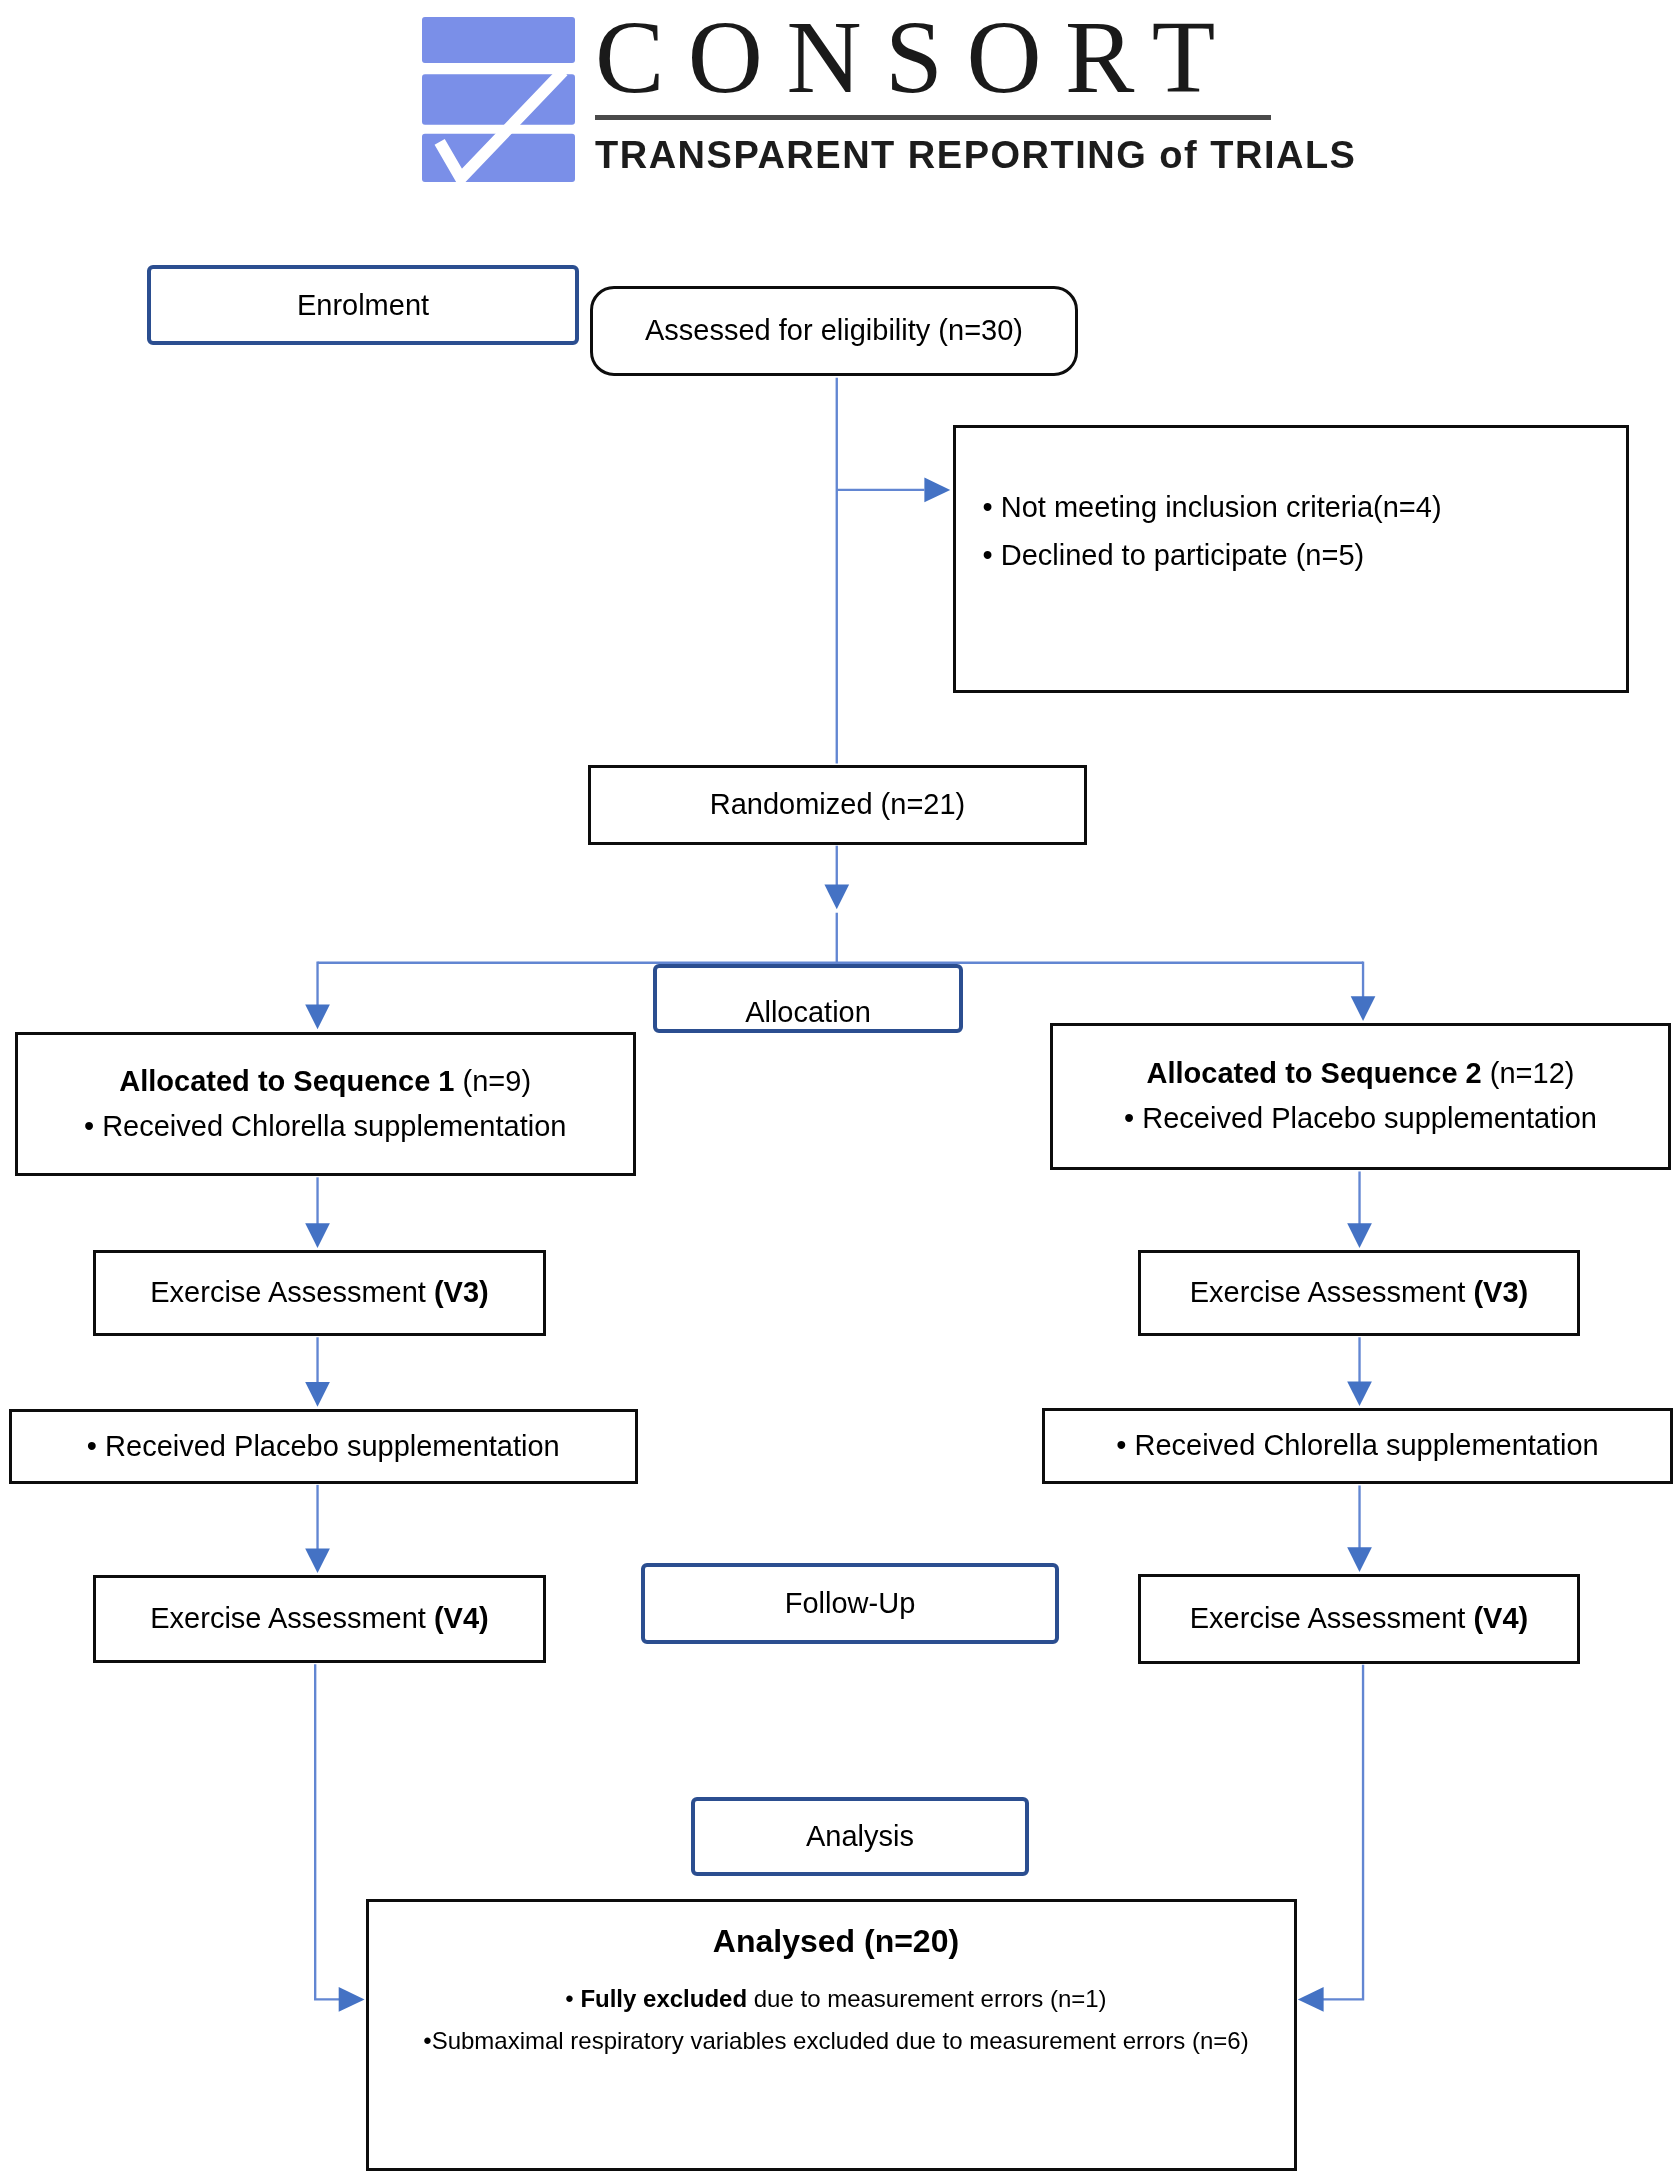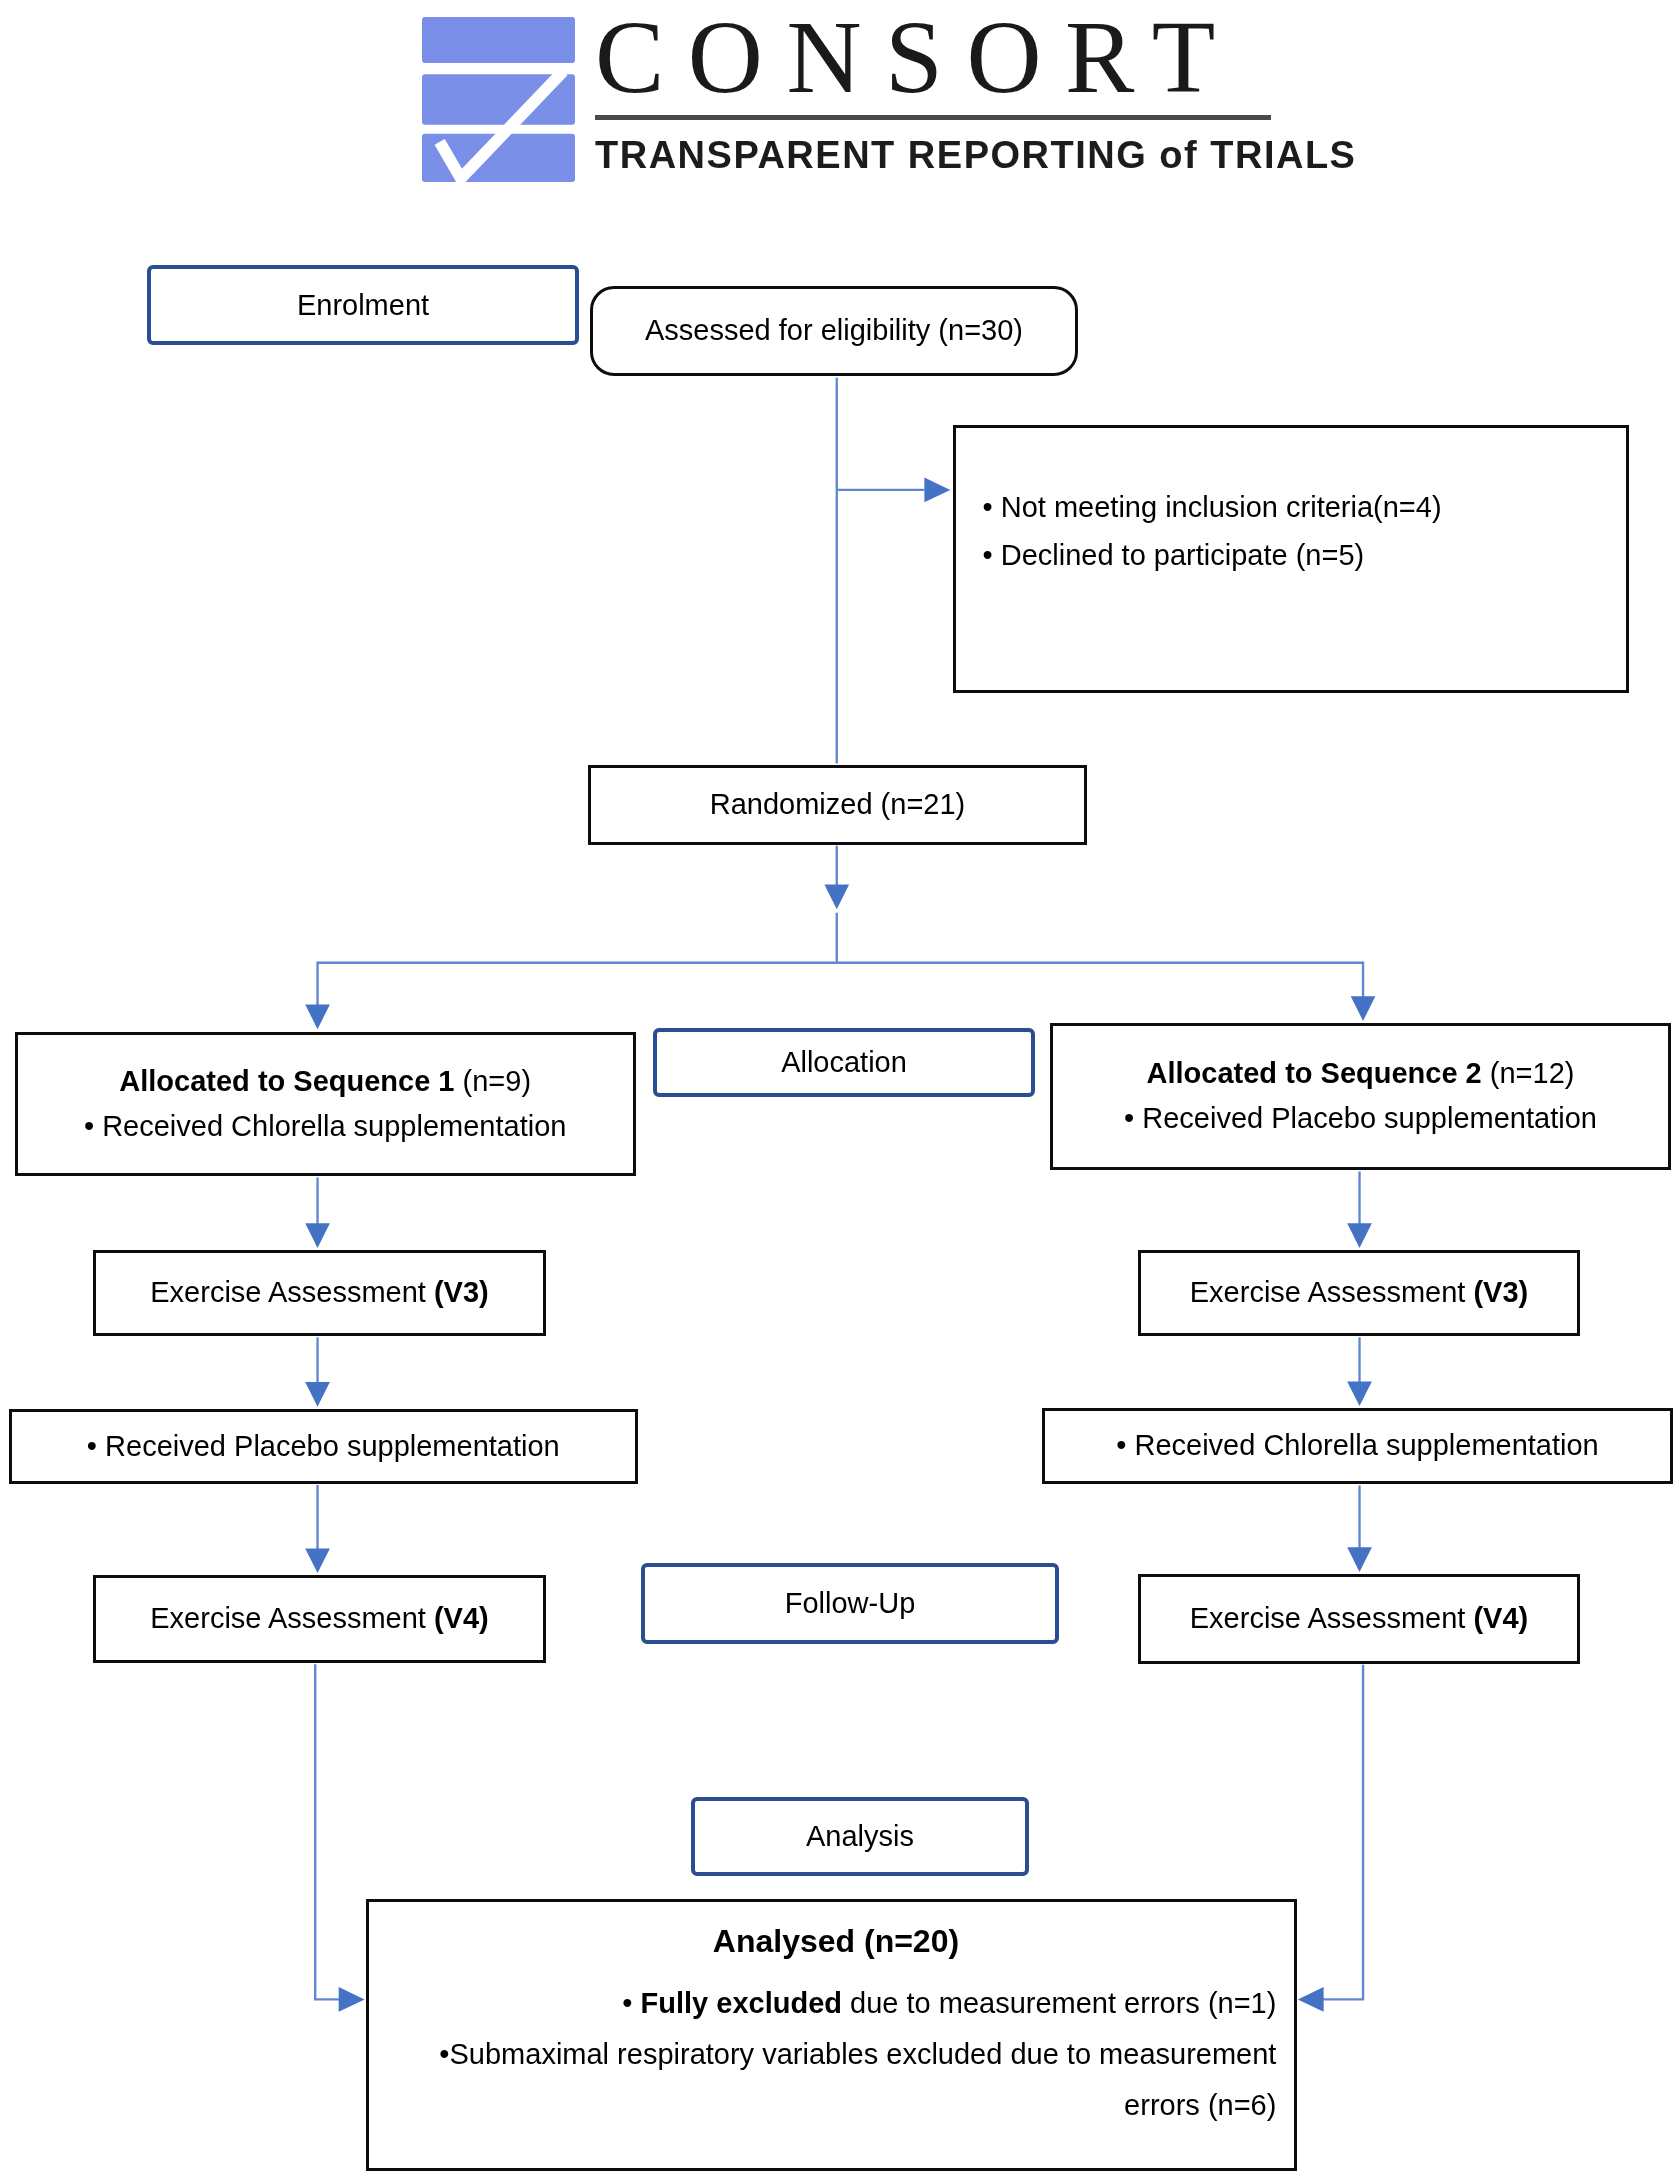"Allocation" div.stage { align-items: none -> flex-end; top: 1028px -> 964px; width: 382px -> 310px }
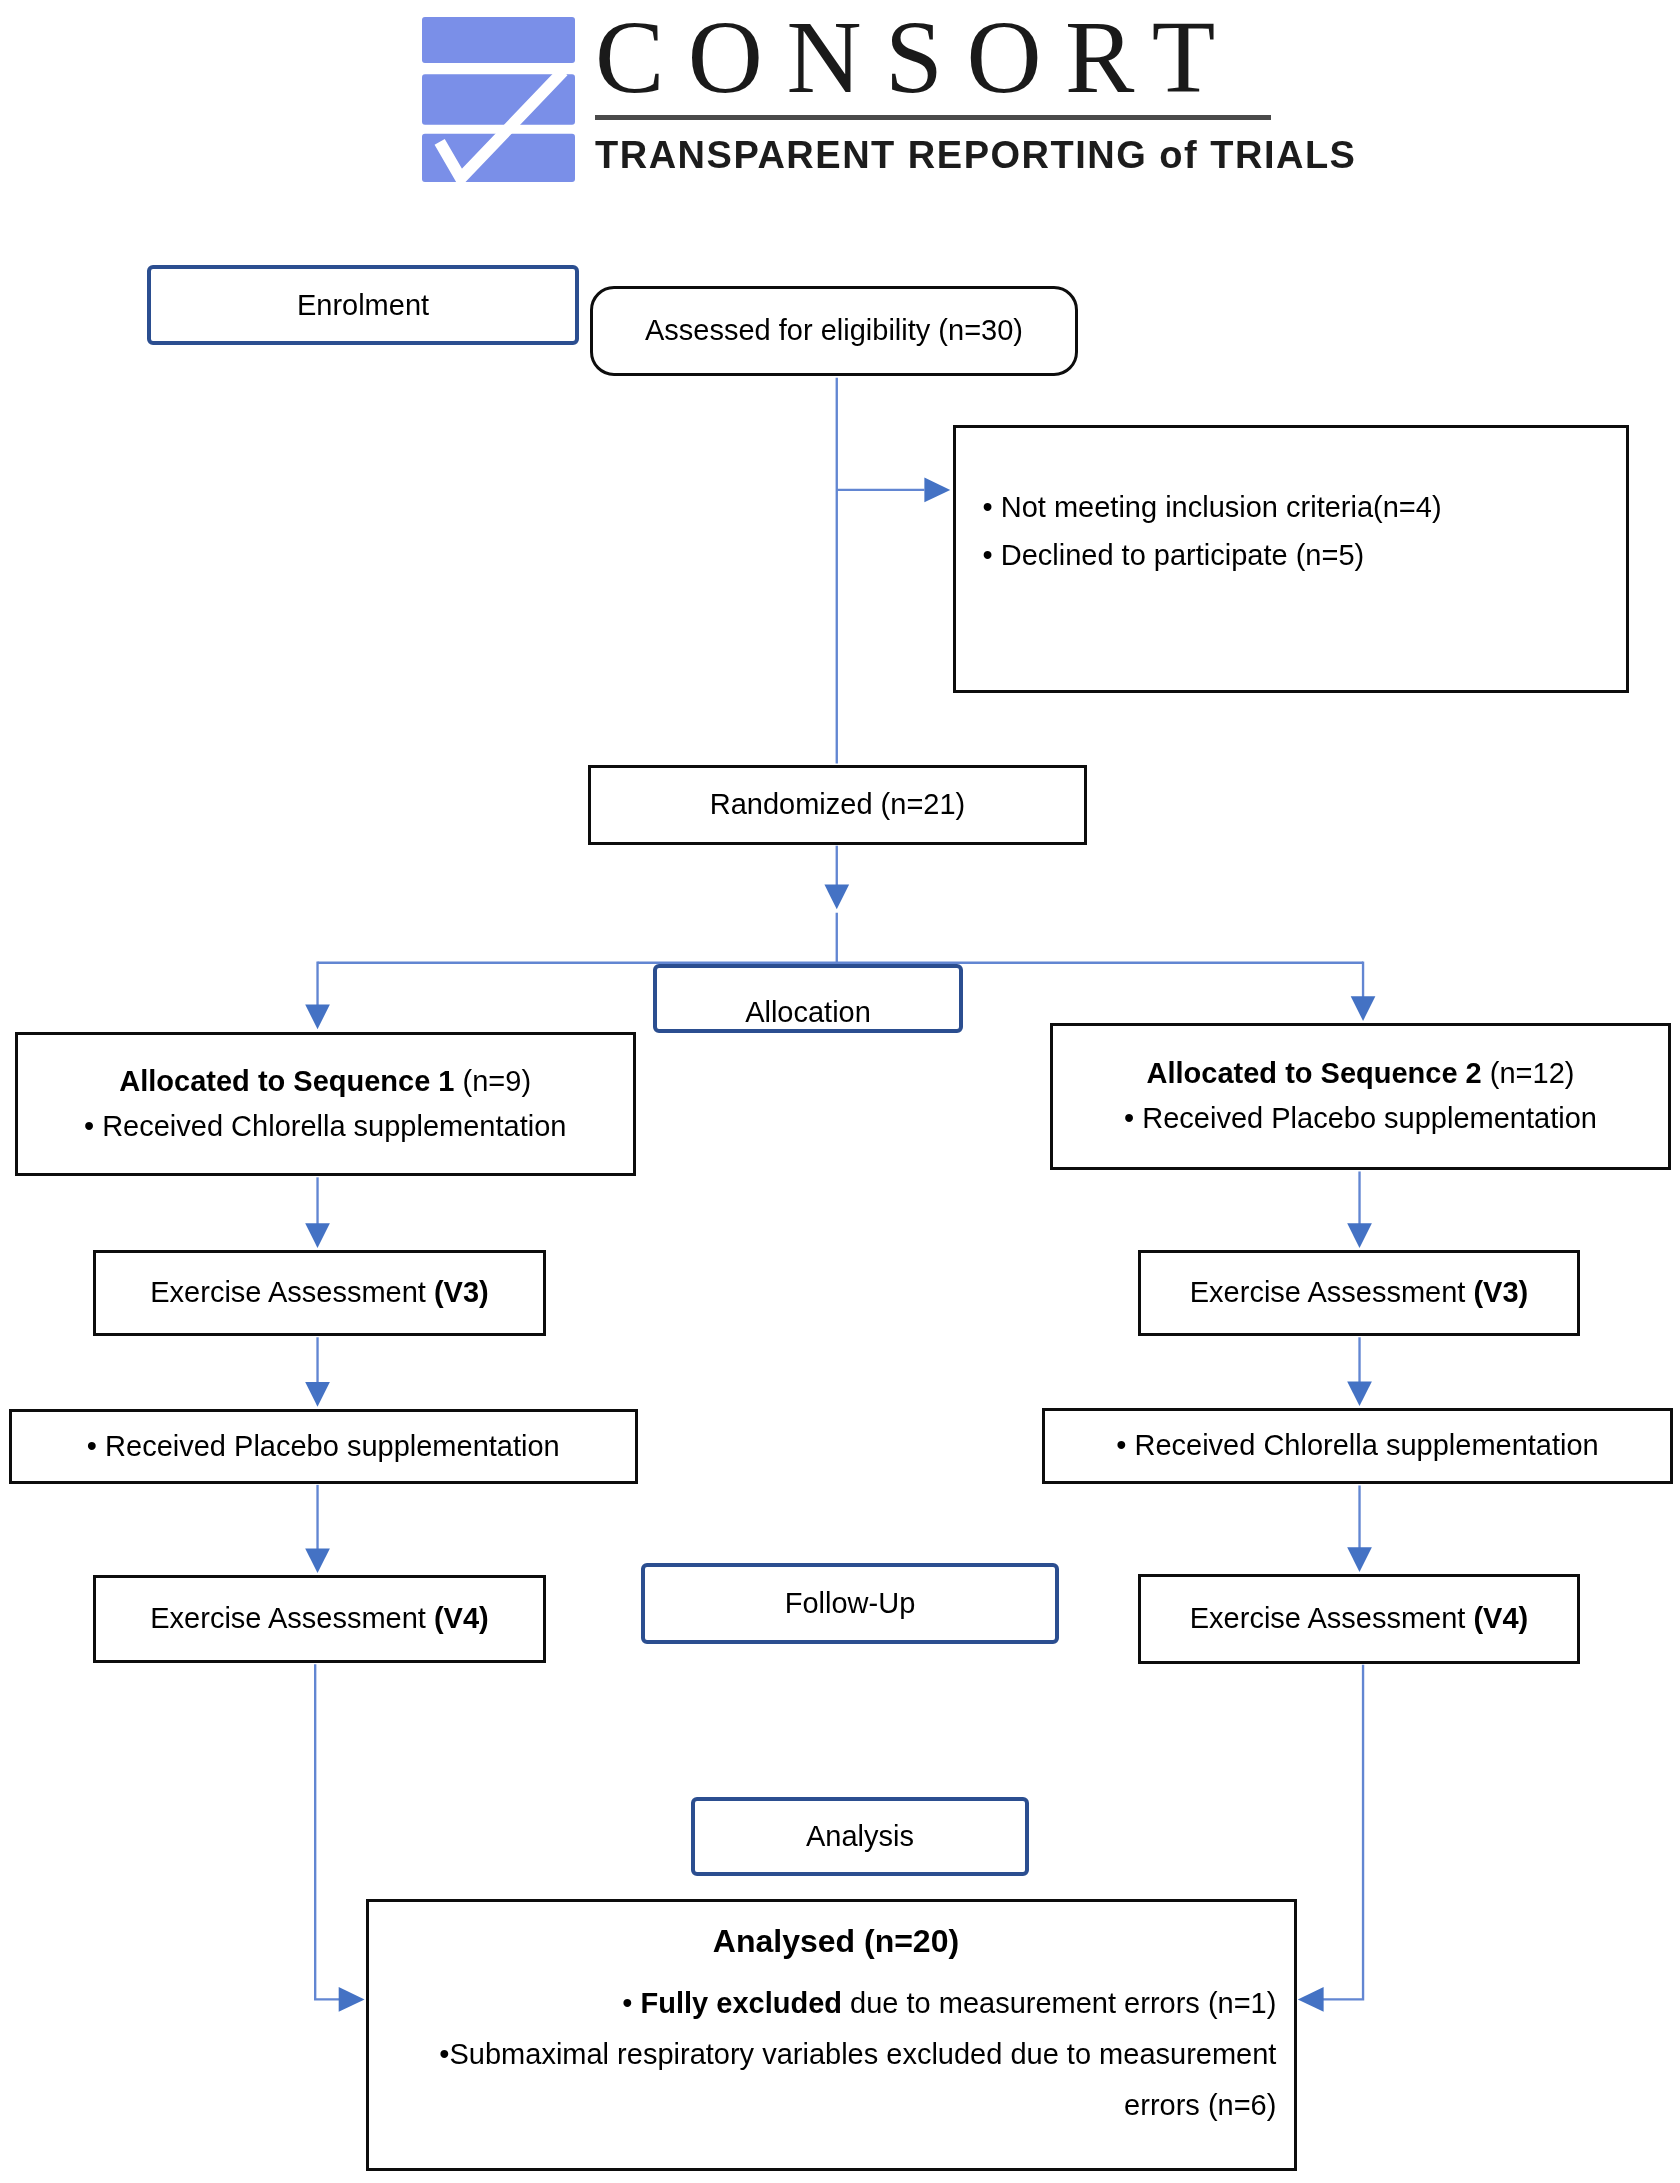"Fully excluded due to measurement" .analysed-li { font-size: 29px -> 24px; text-align: right -> center }
